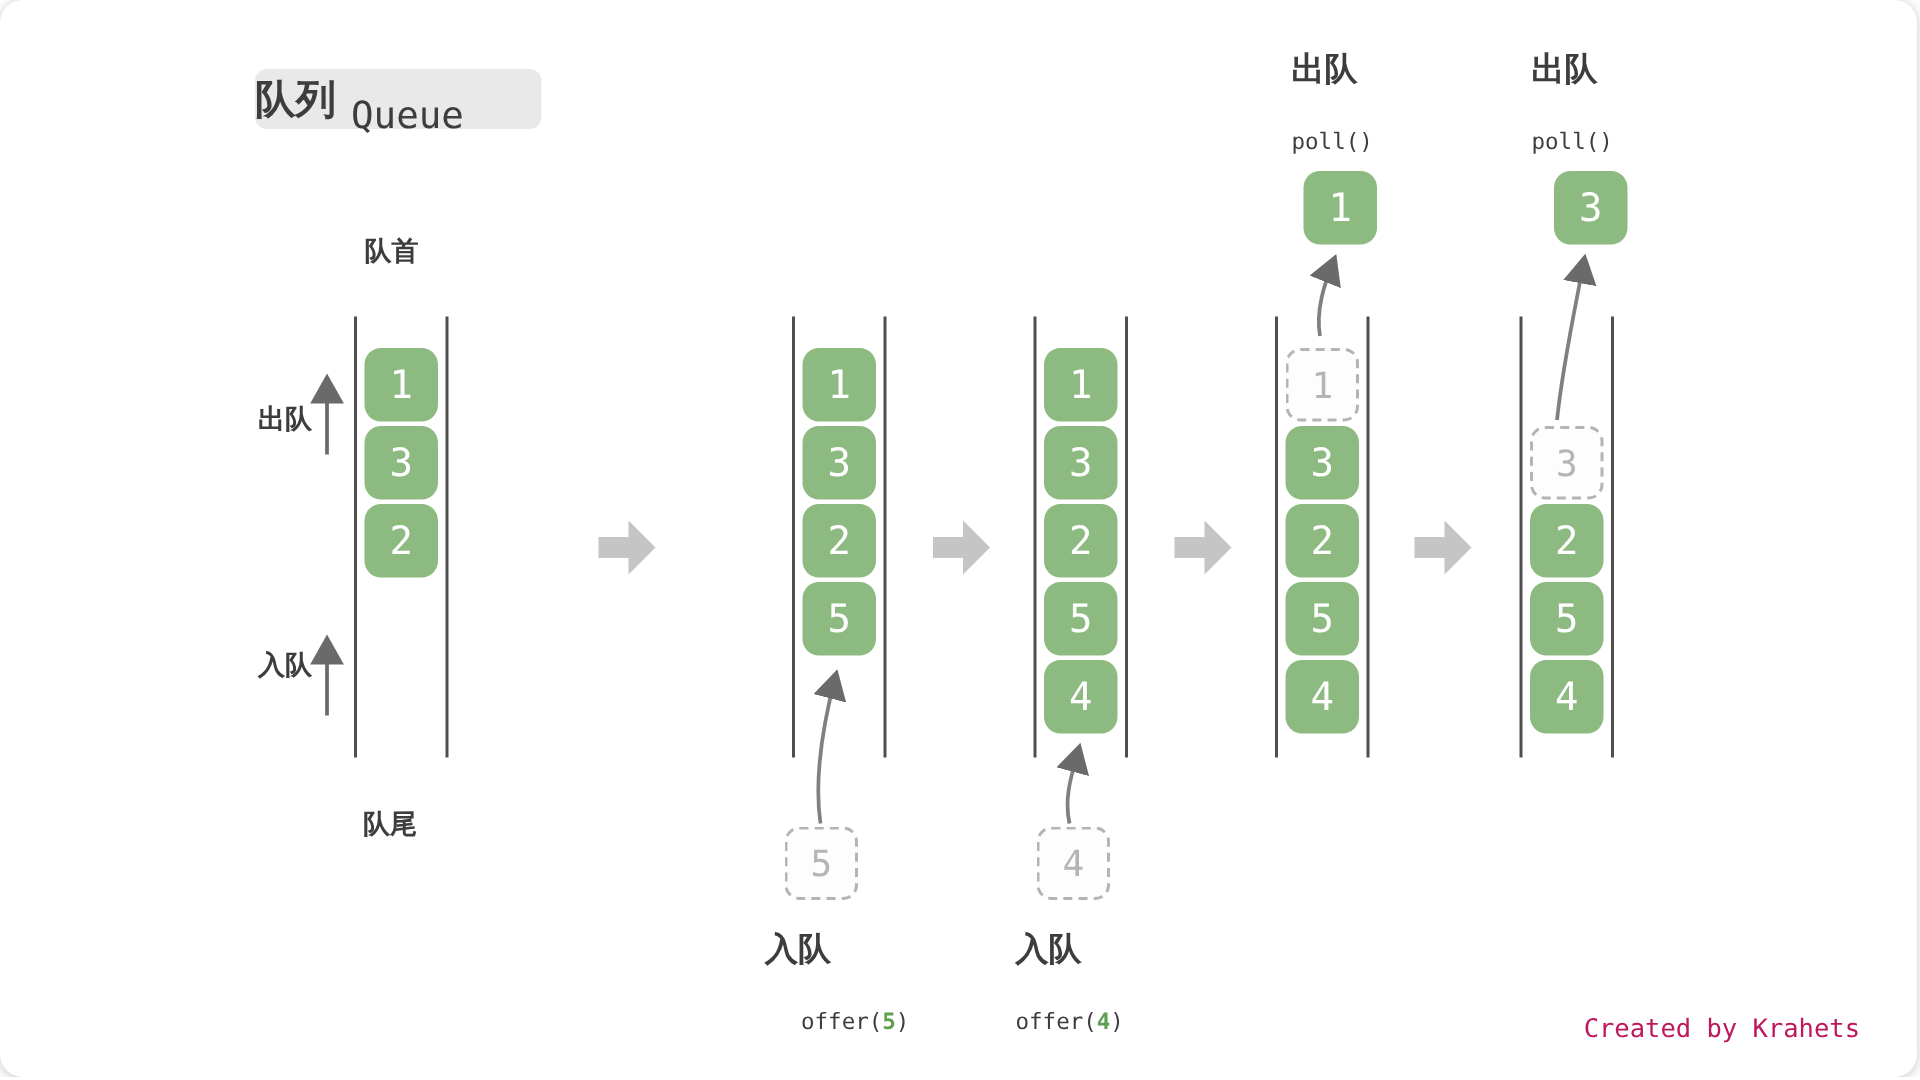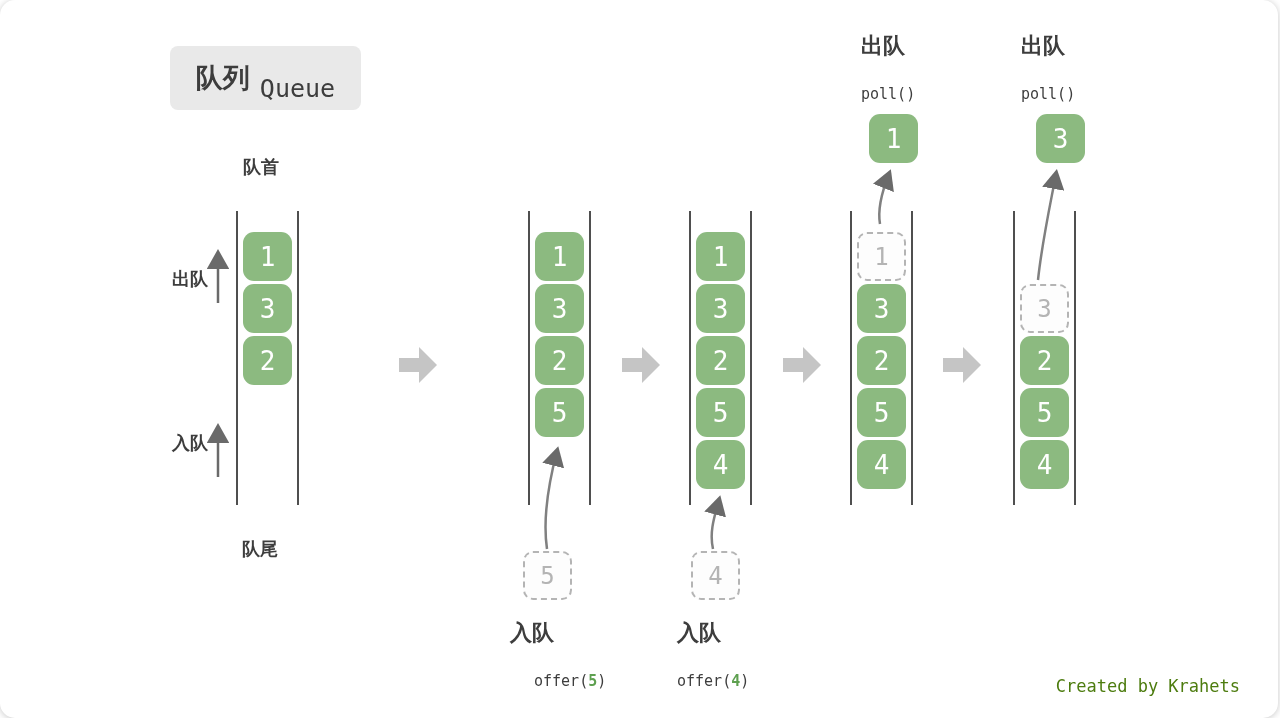"队列" .badge { height: 64px -> 40px; justify-content: center -> none }
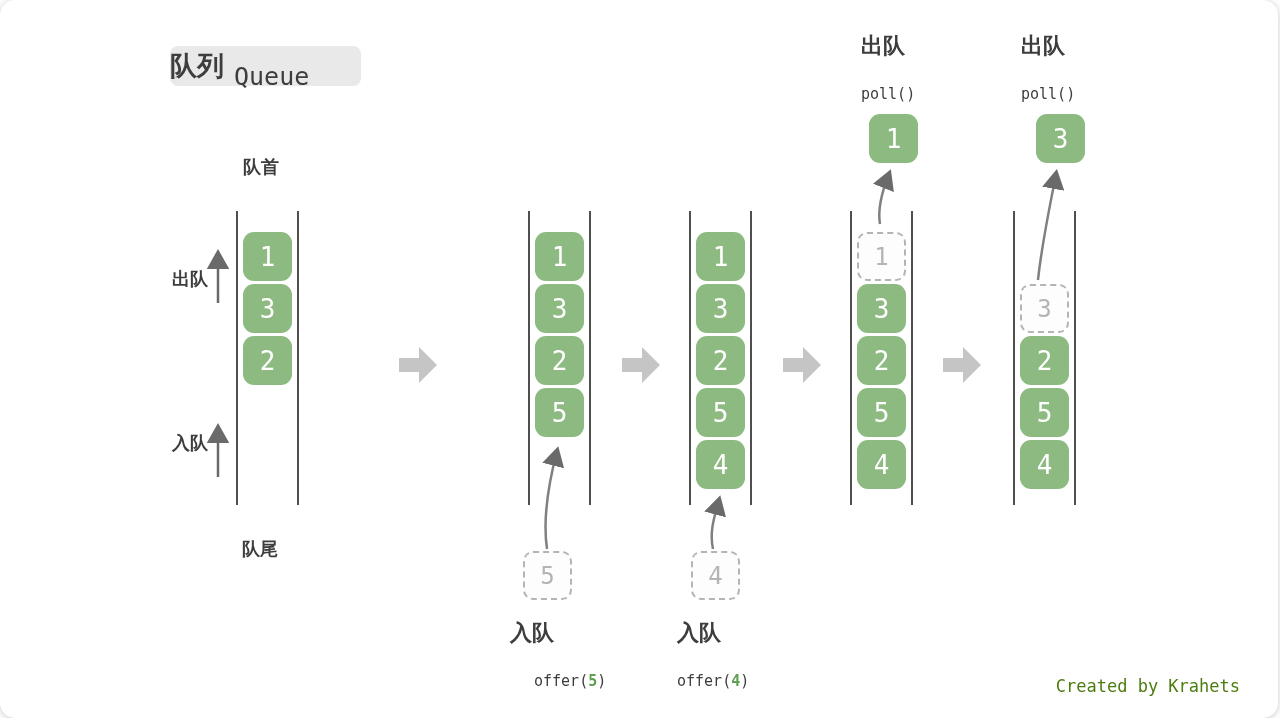"Created by Krahets" .watermark { color: #4d7c0f -> #be185d }
